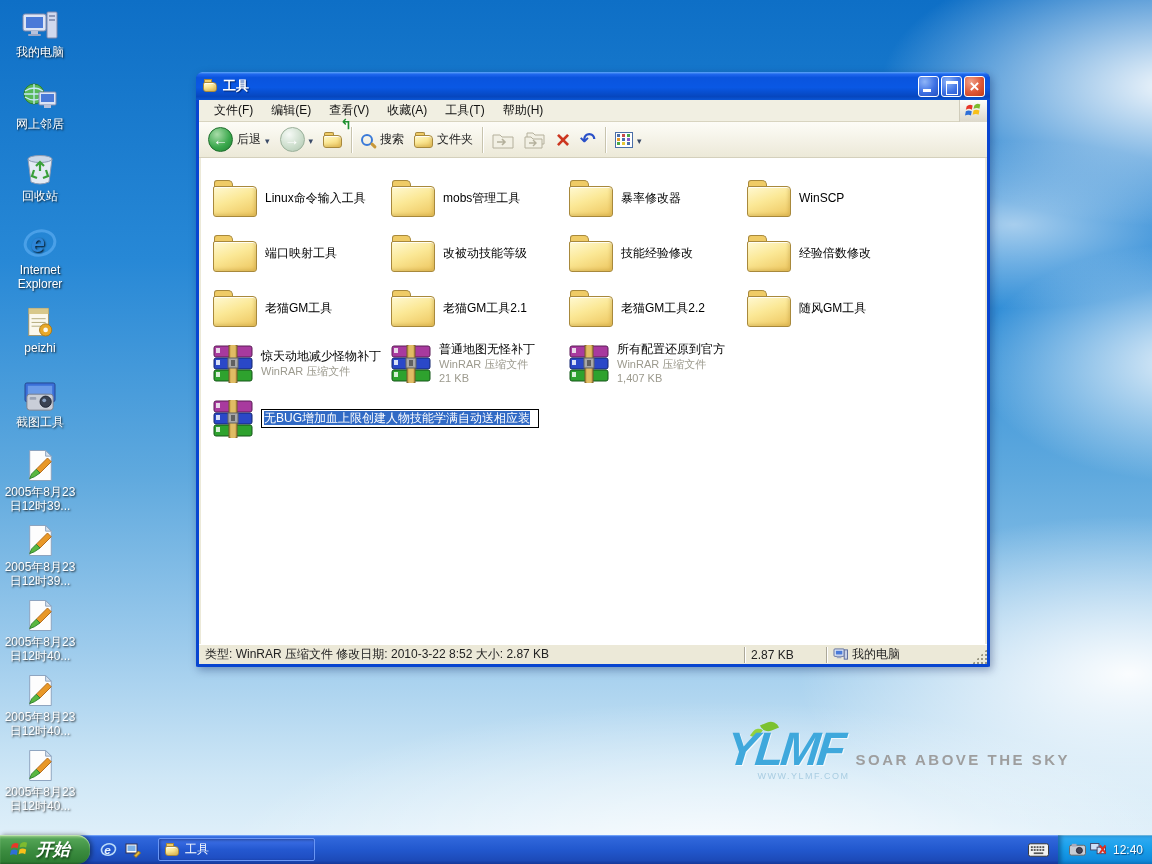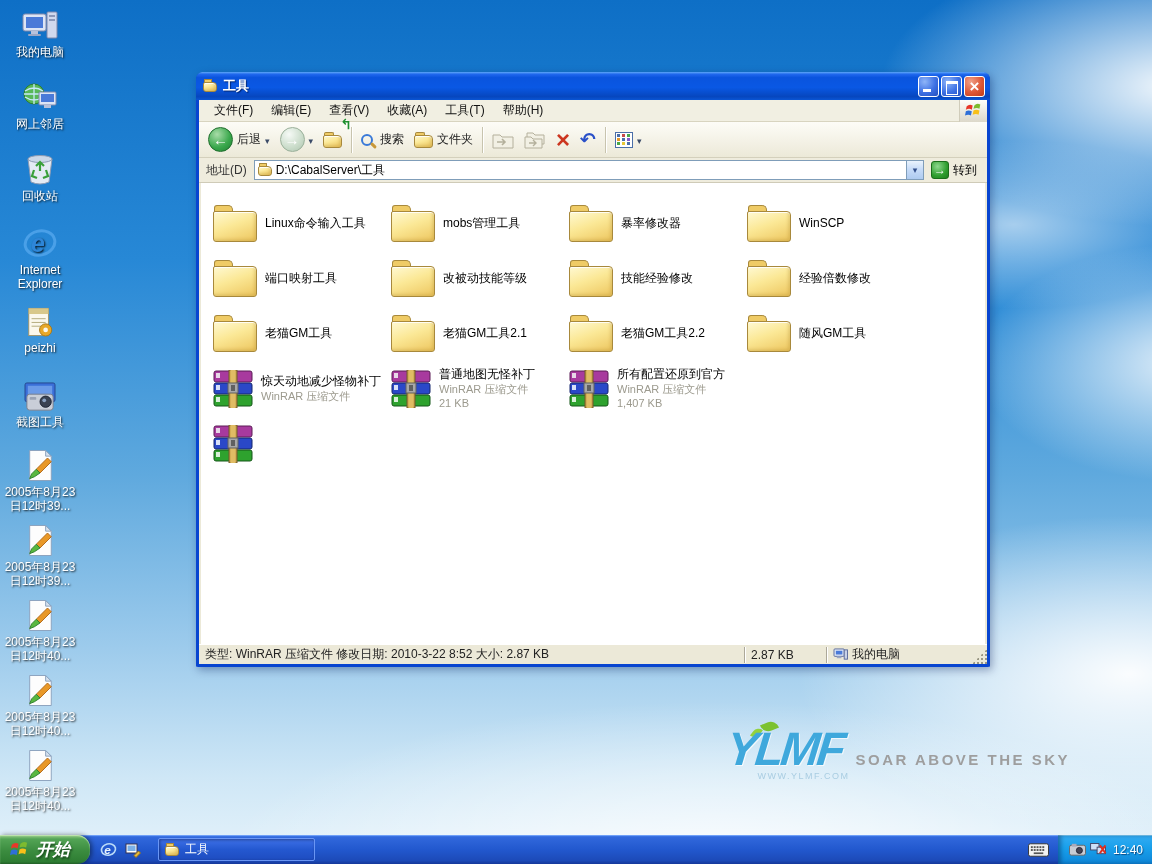"地址(D)" div.addressbar { html: <div> <span>地址(D)</span> <div> <span></span> <span>D:\CabalServer\工具</span> <span></span> </div> <div> <span></span> <span>转到</span> </div> </div> -> none }
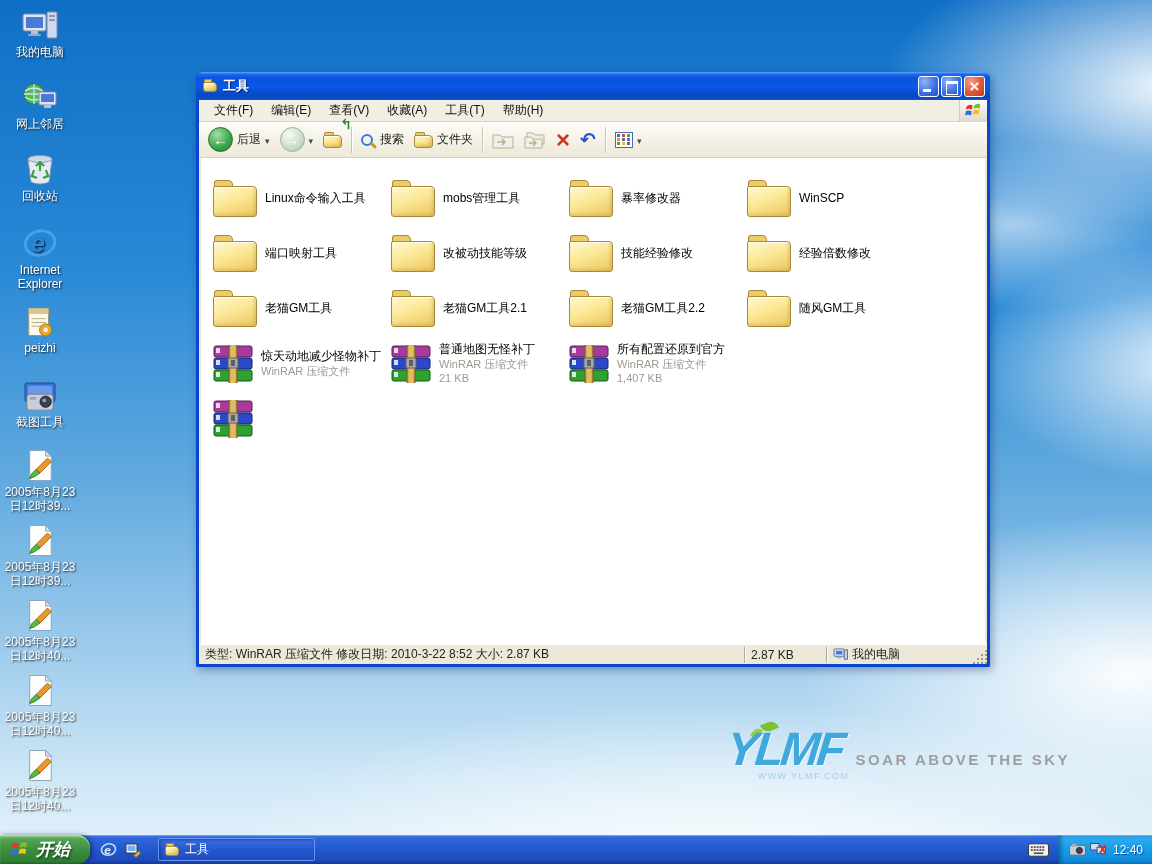"无BUG增加血上限创建人物技能学满自动送相应装" div.renbox { html: none -> <div><span>无BUG增加血上限创建人物技能学满自动送相应装</span></div> }
